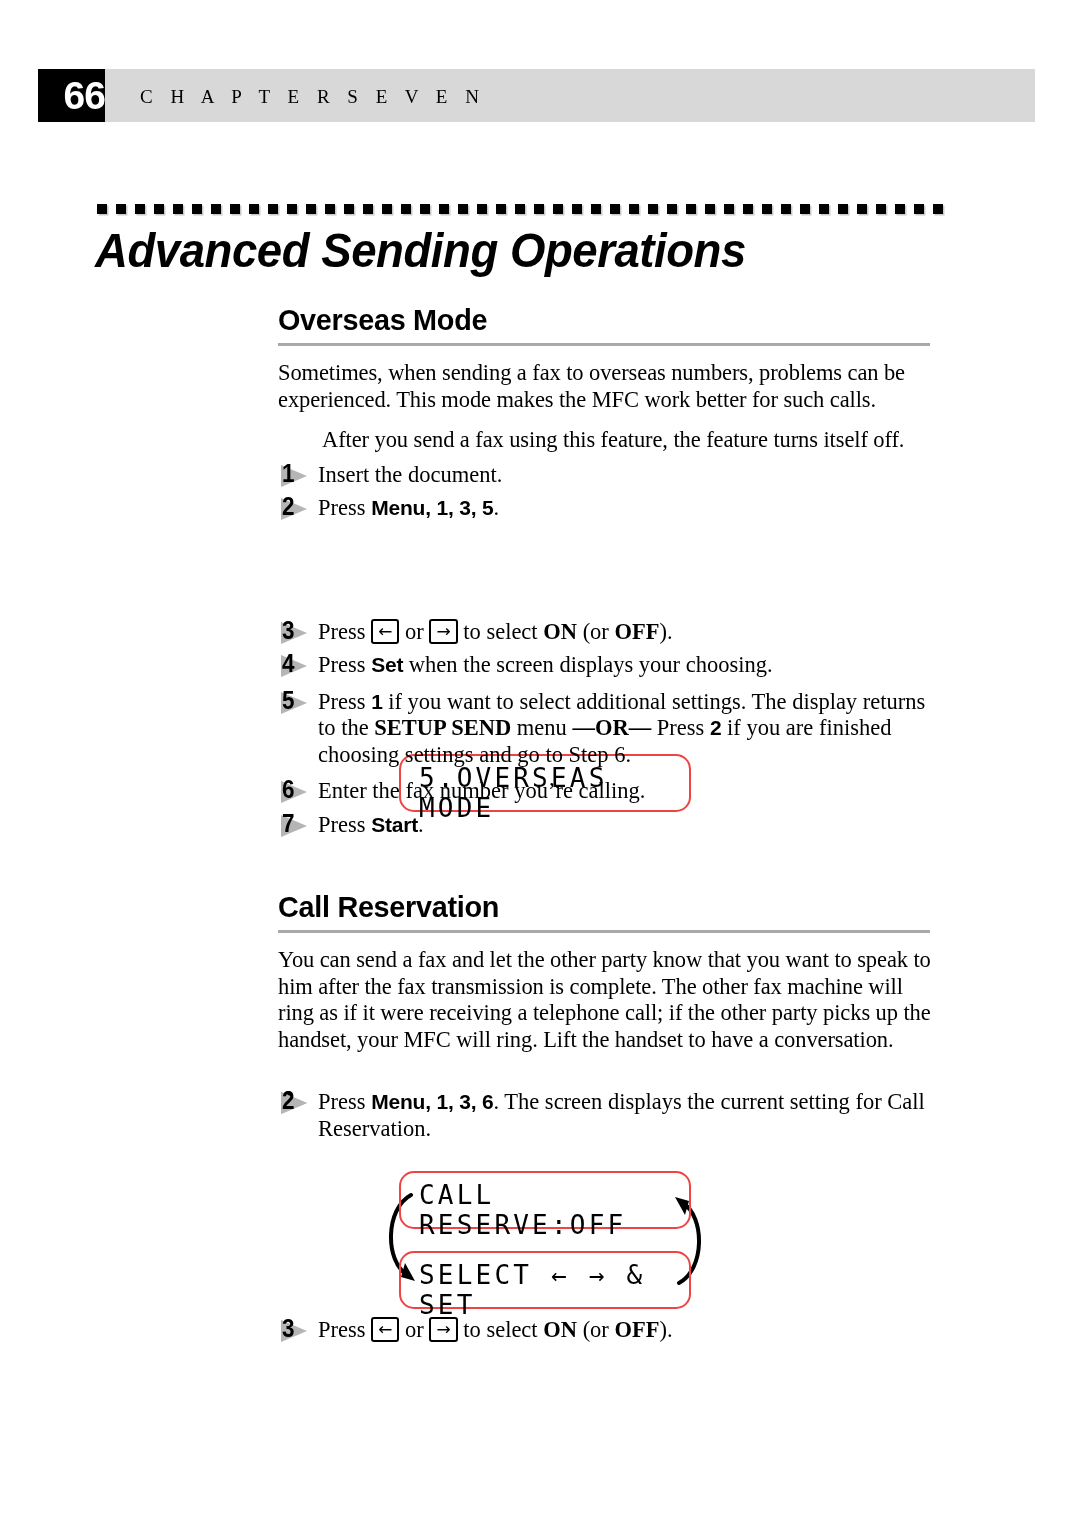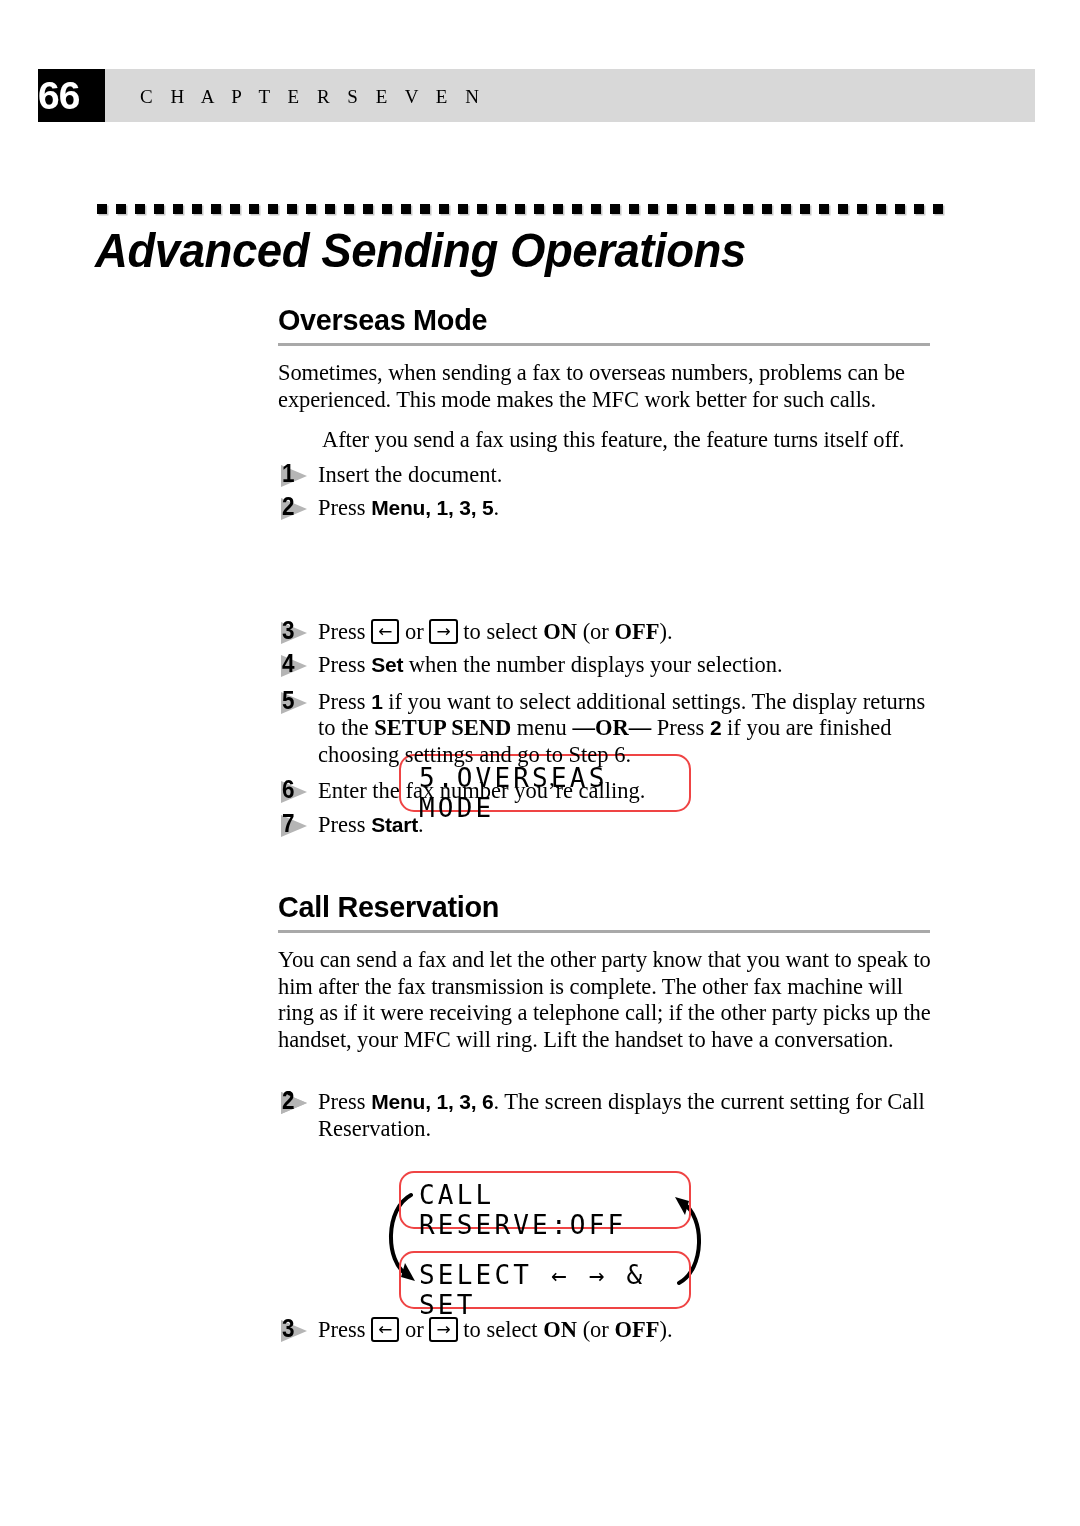"66" .page-number-box { text-align: left -> right }
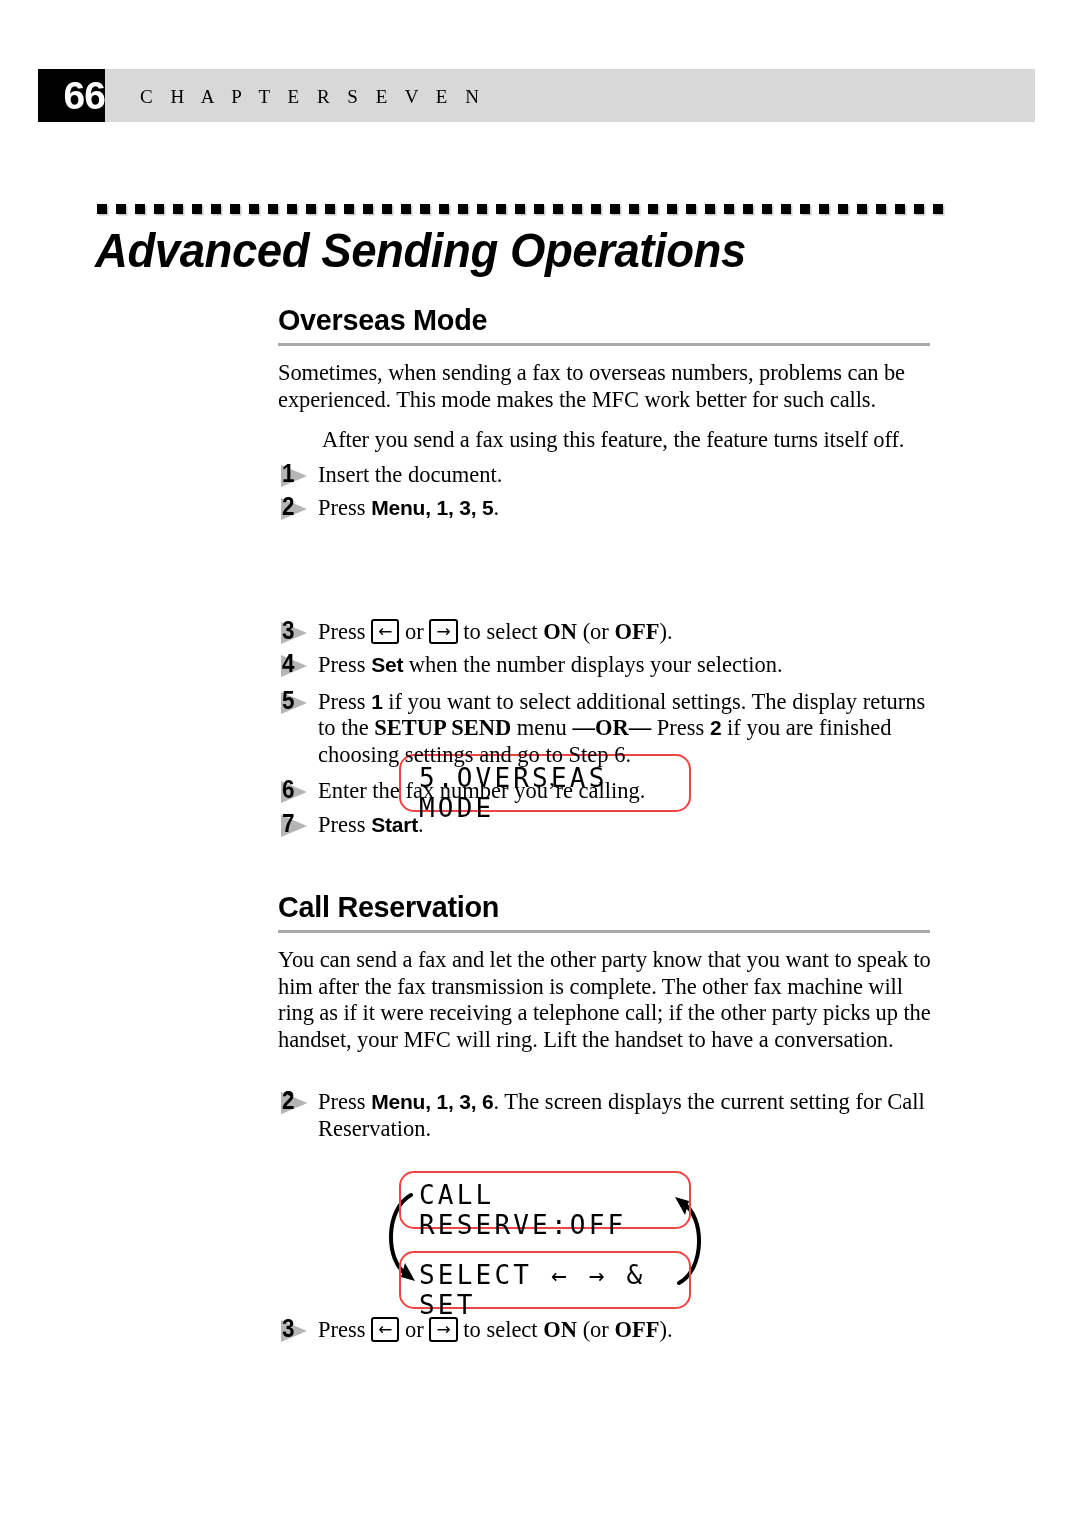"when the number displays your" span { text: number displays your selection -> screen displays your choosing }
